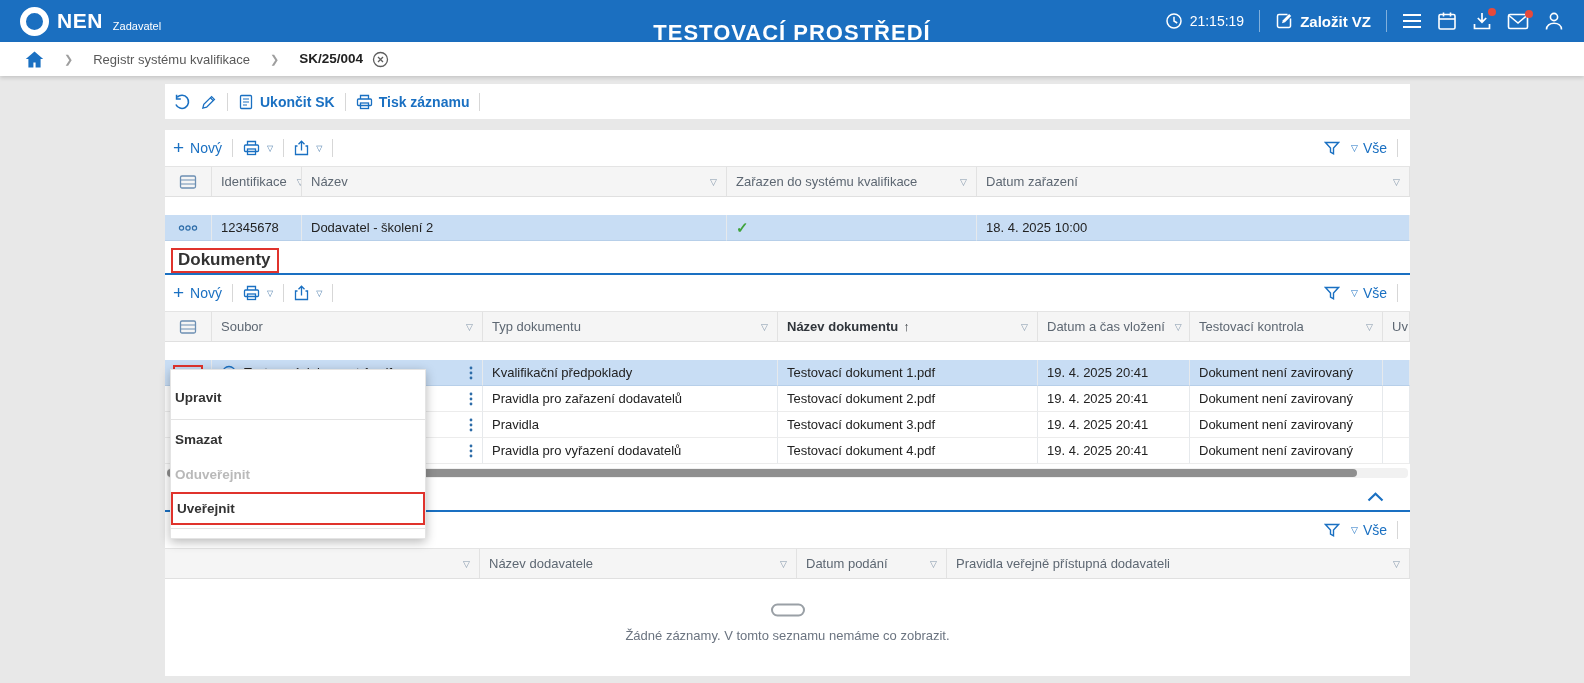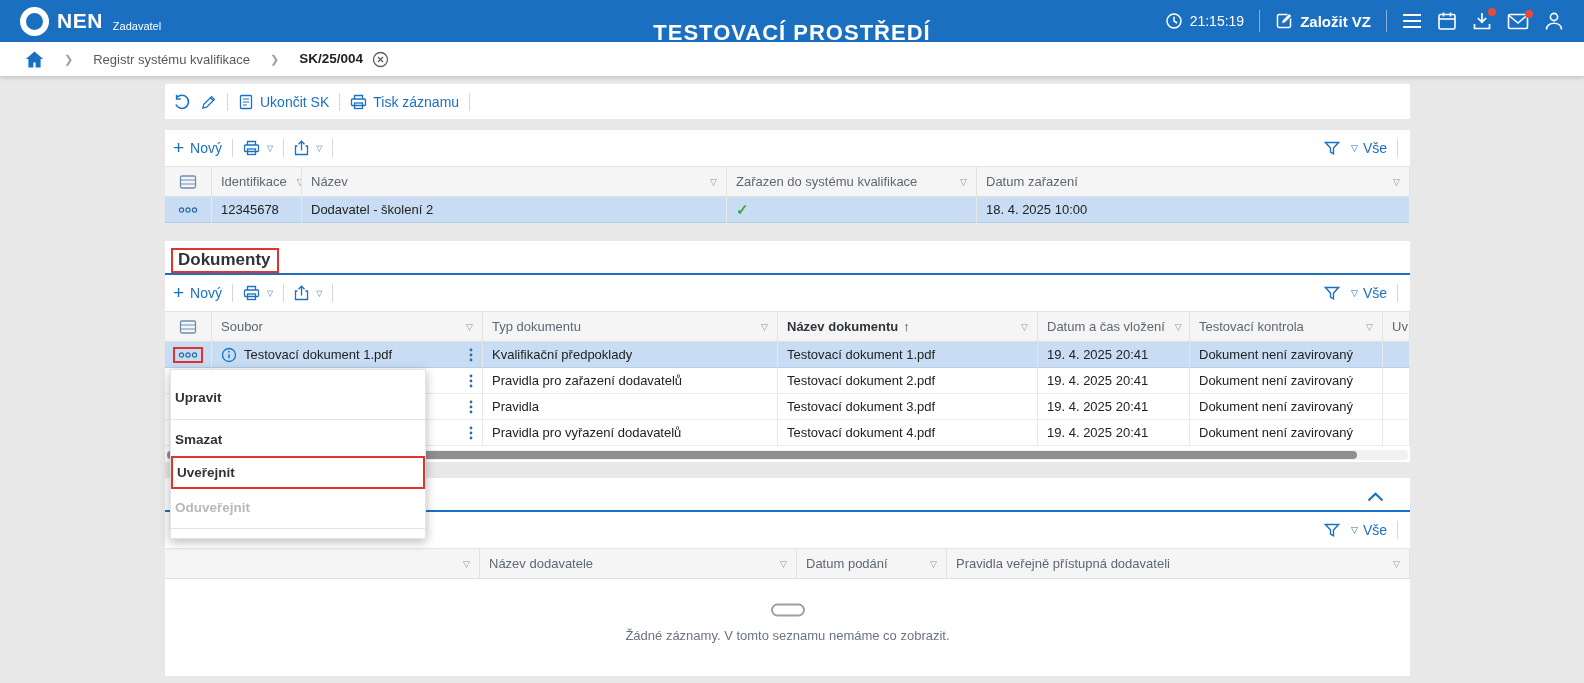"Ukončit SK" #blockA { font-weight: none -> bold }
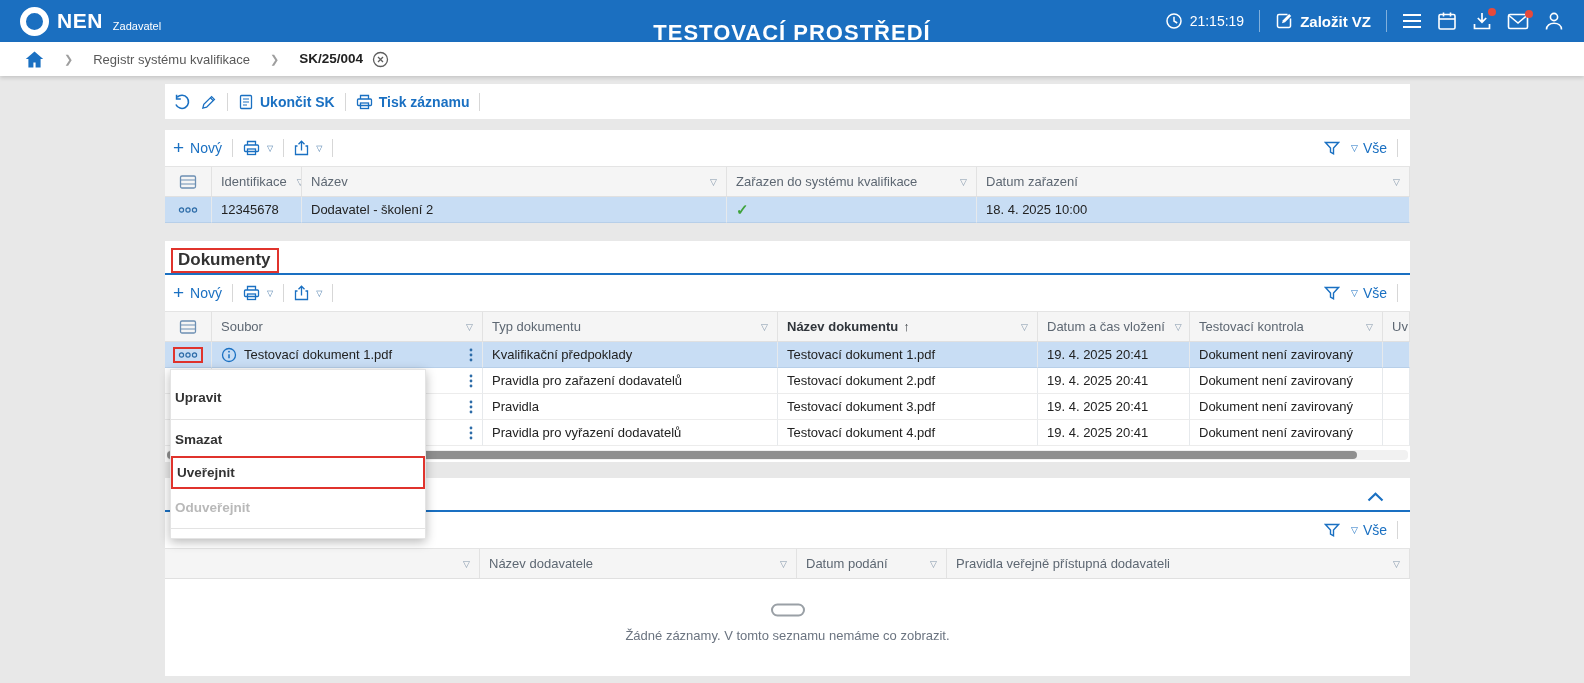"12345678" .row-sel .td { margin-top: none -> 18px }
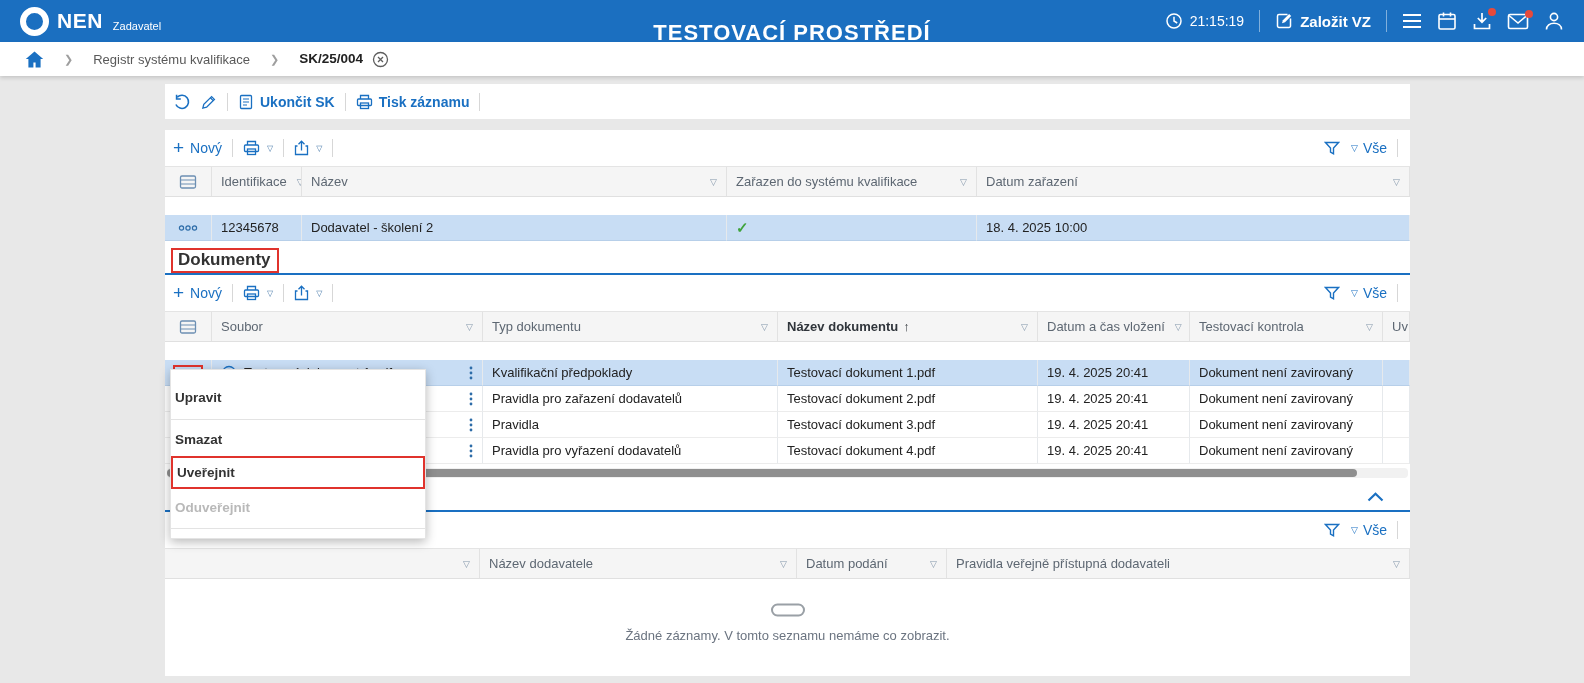"Uveřejnit" div.ctx-item { order: before "Oduveřejnit" -> after "Oduveřejnit" }
